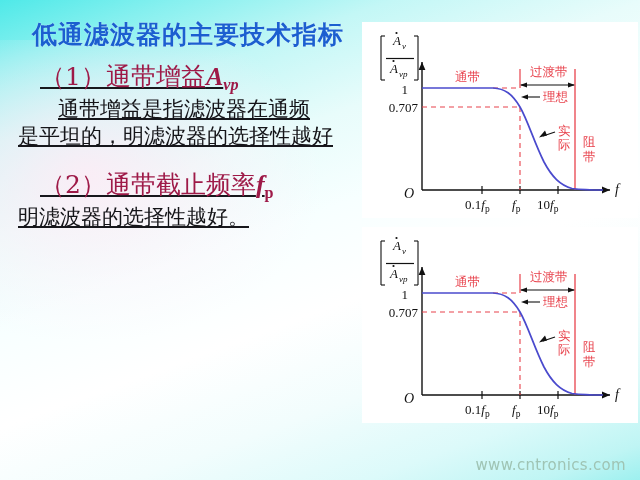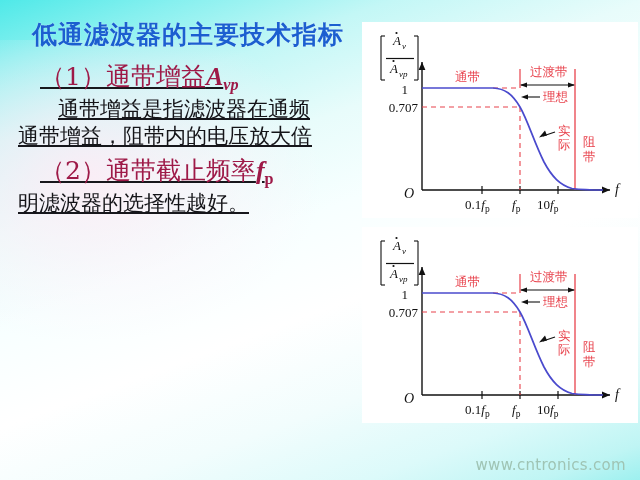"通带增益，阻带内的电压放大倍" p.para { text: 通带增益，阻带内的电压放大倍 -> 是平坦的，明滤波器的选择性越好 }
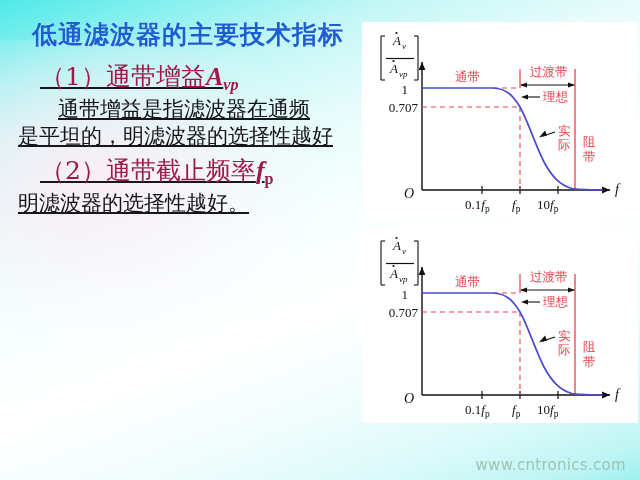"（2）通带截止频率fp" div.heading { margin-top: 6px -> 20px }
